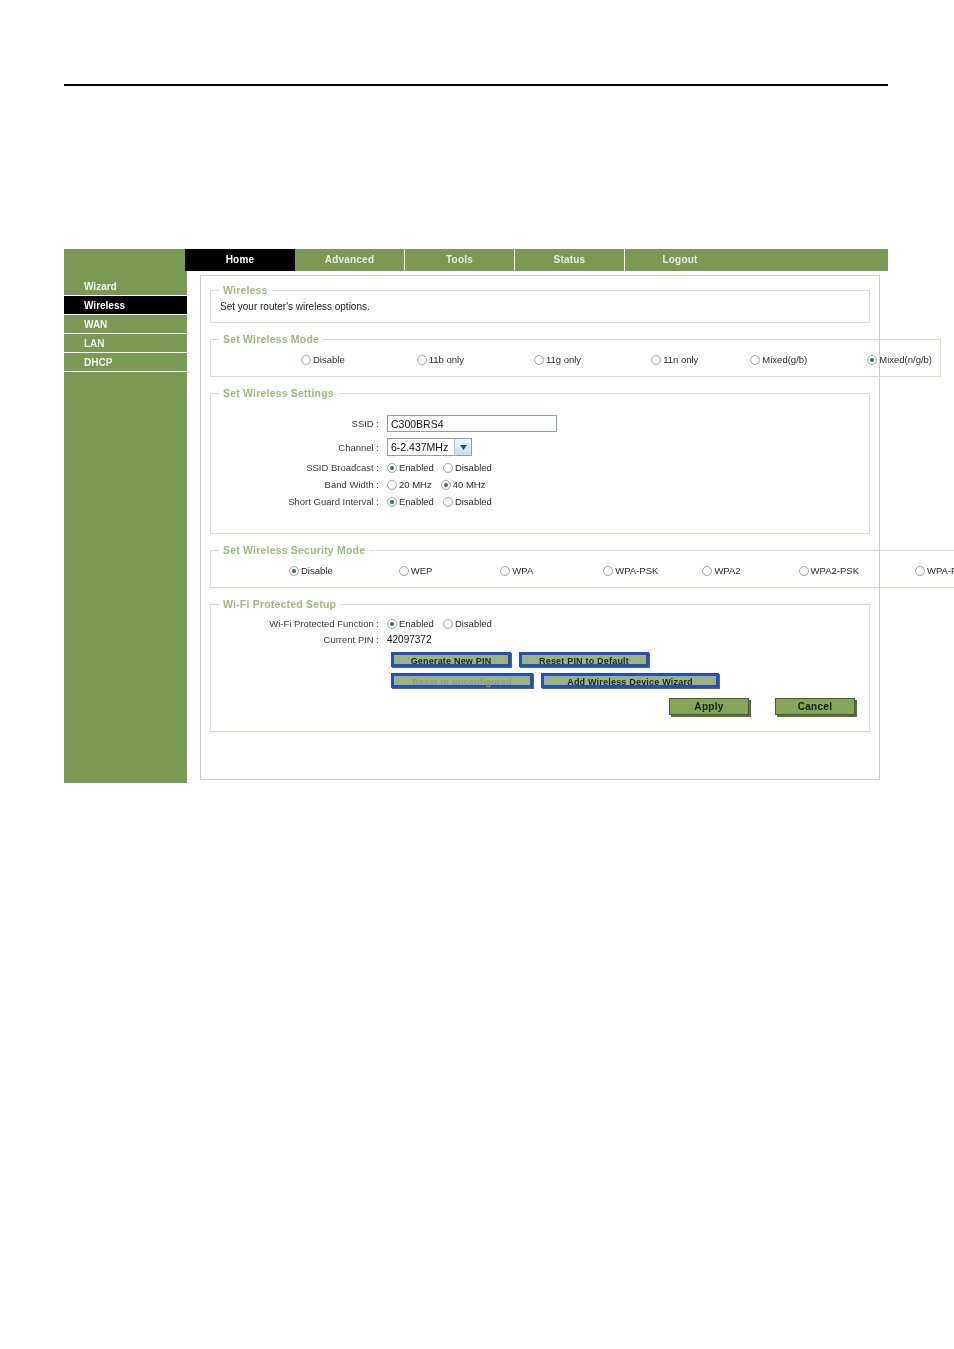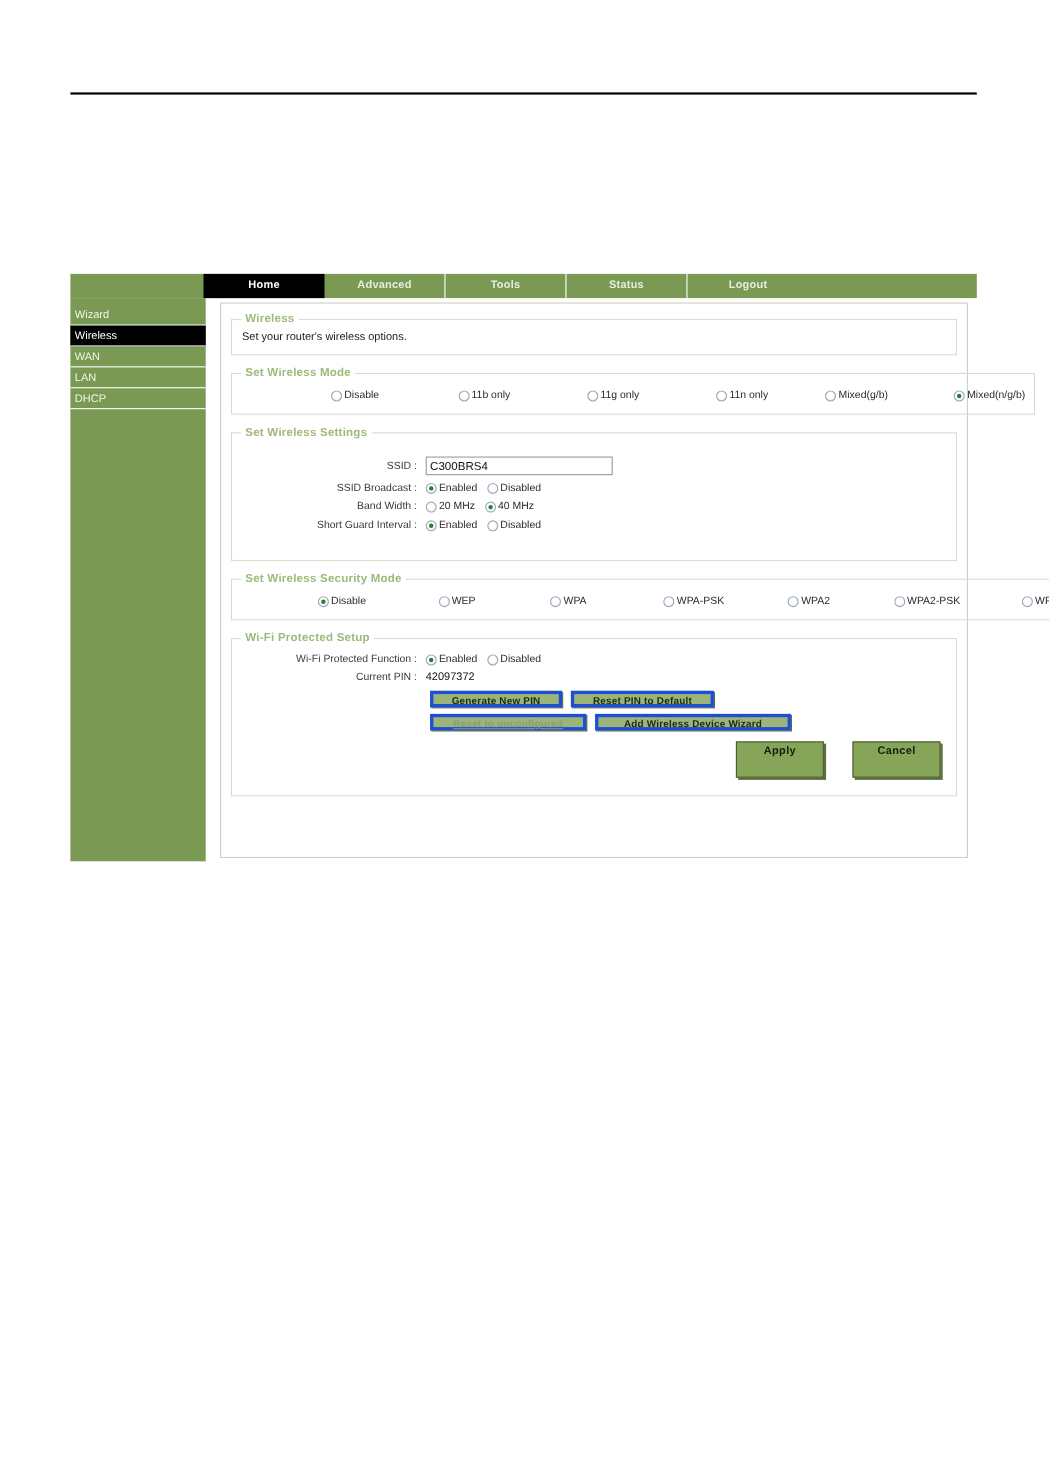"Wizard" .side-item { font-weight: none -> bold; padding-left: 4px -> 20px }
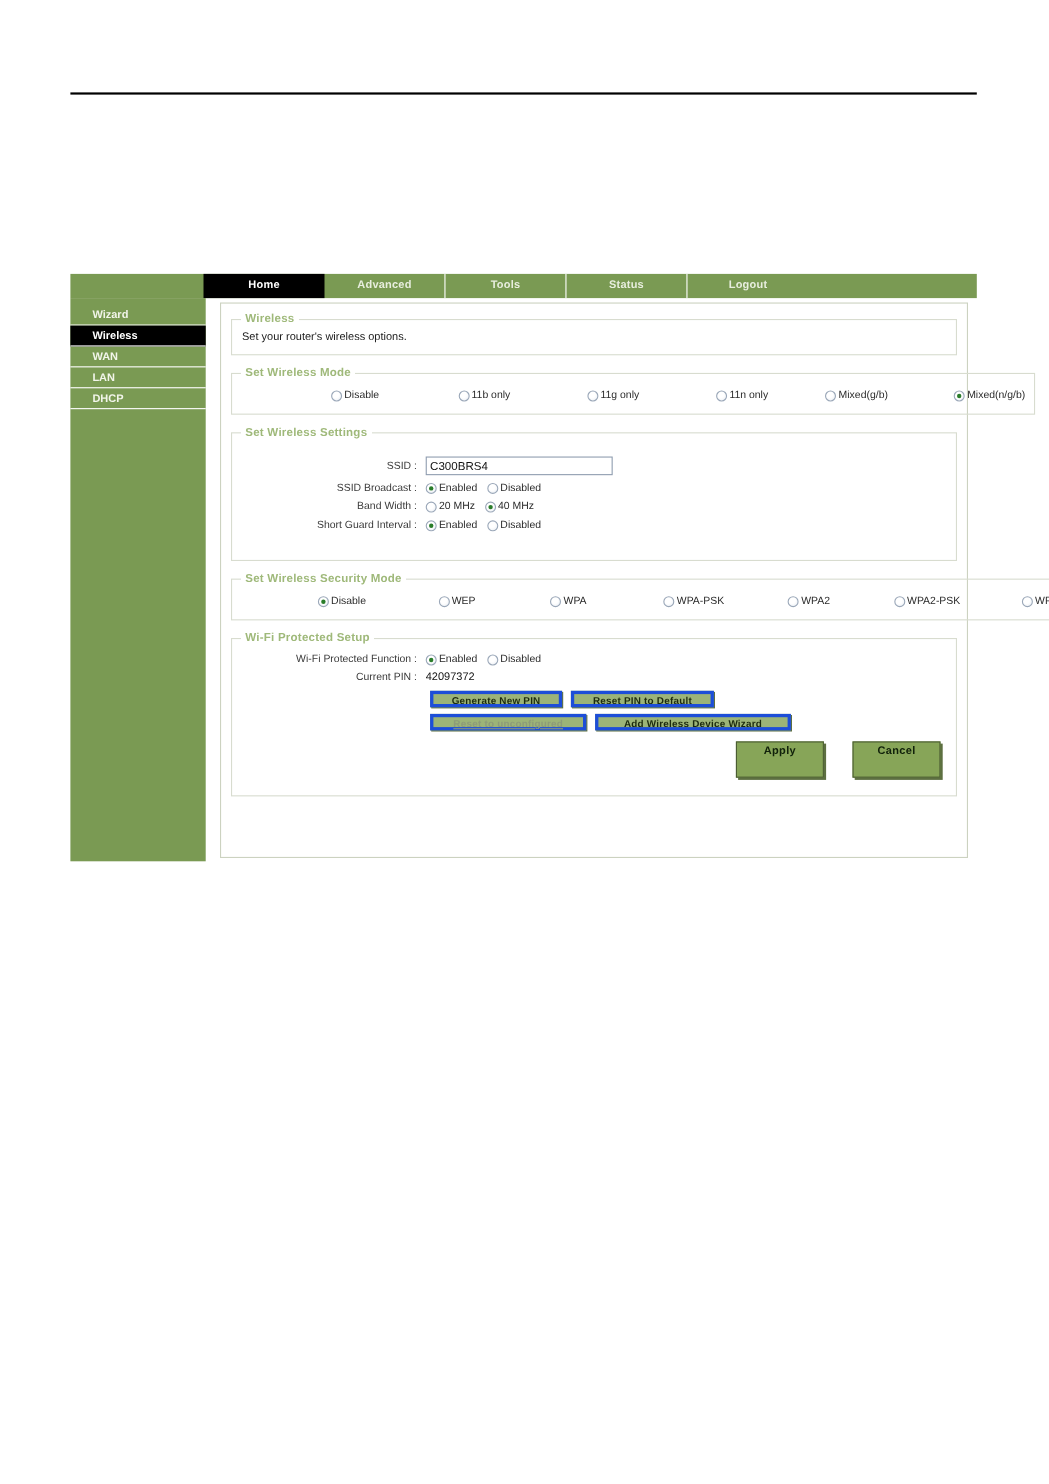"Channel :" div.srow { html: none -> <div> <div>Channel :</div> <div> <div> <span>6-2.437MHz</span> <span> <svg> <path></path> </svg> </span> </div> </div> </div> }
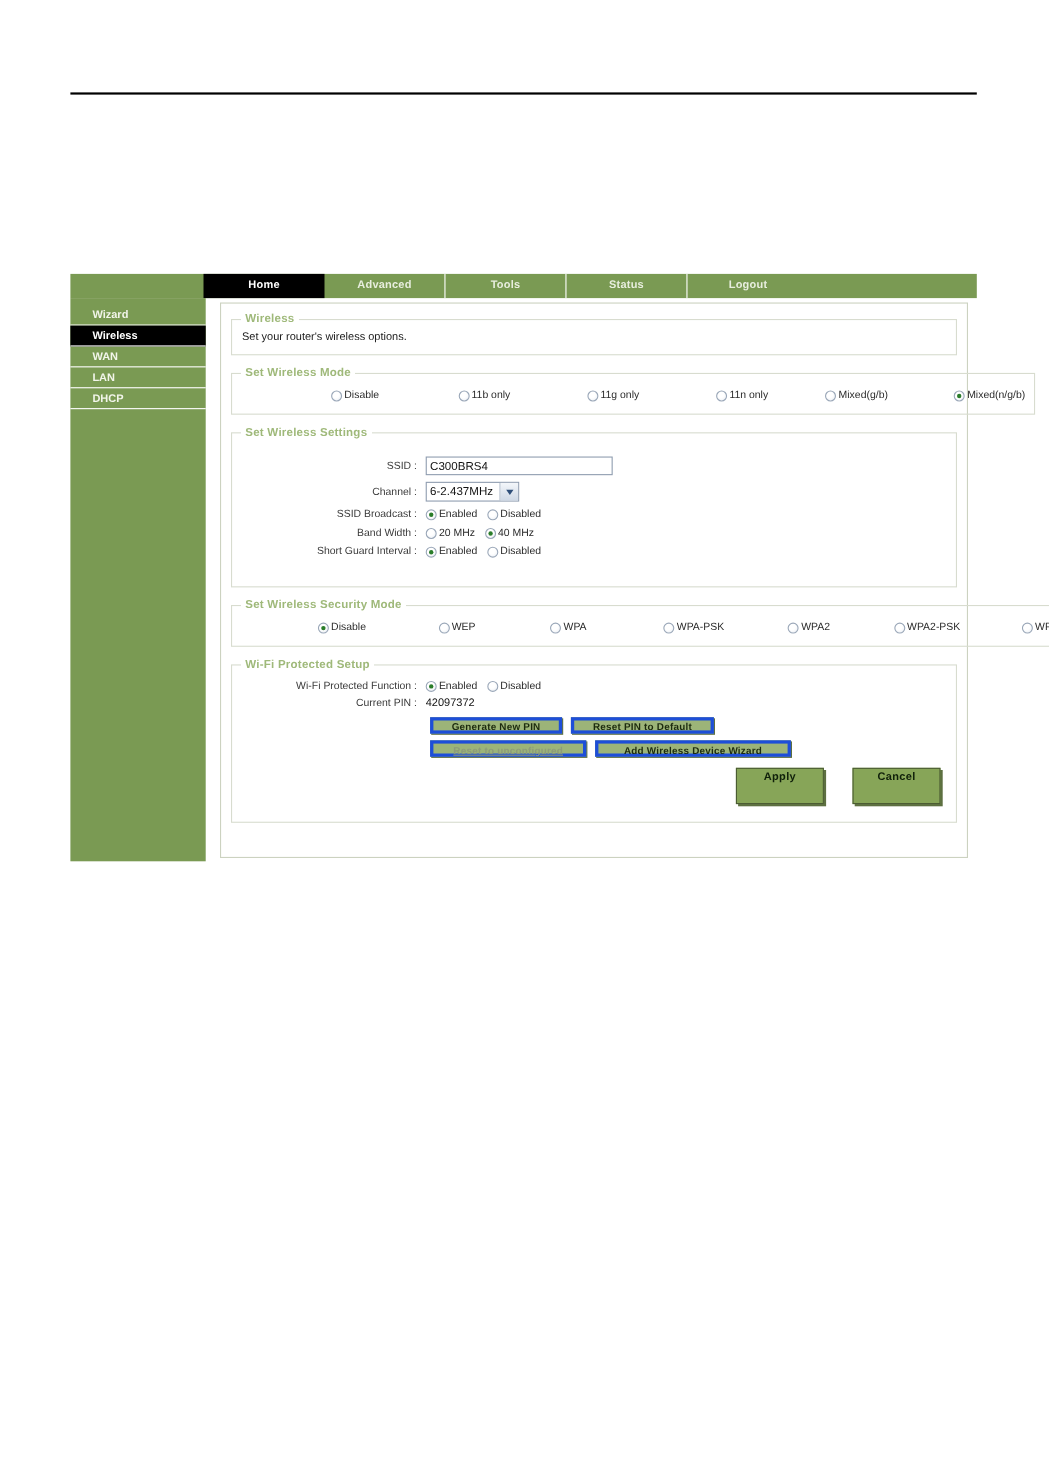"WPA-PSK" label.ropt { margin-right: 18px -> 4px }
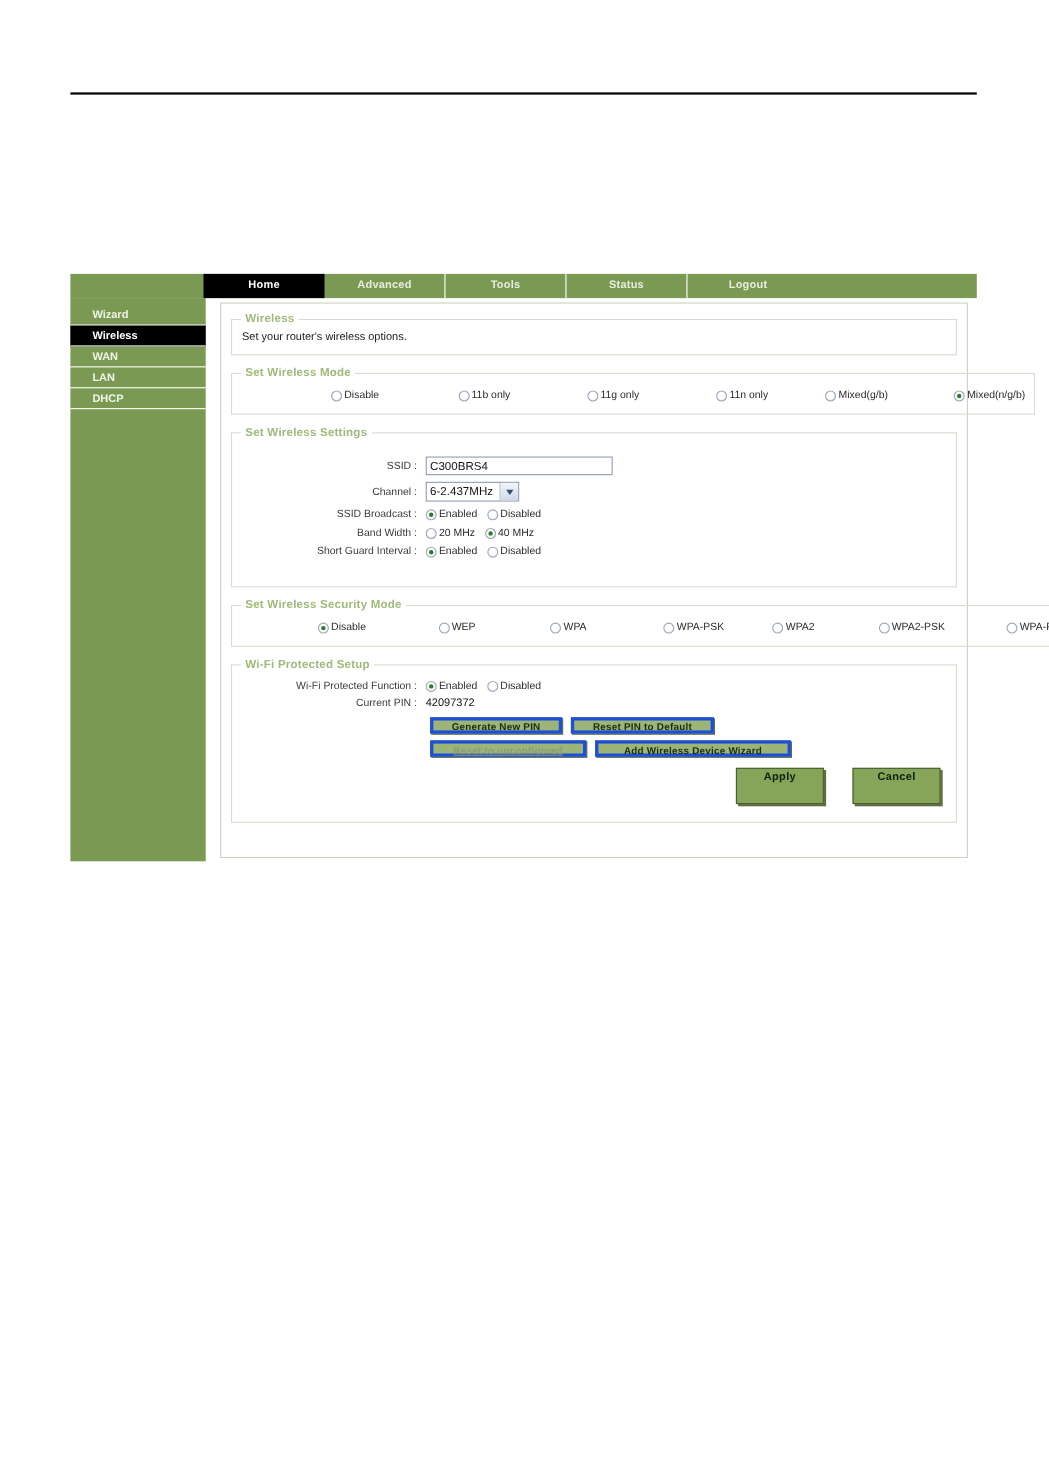"Reset to unconfigured" .btn.disabled { text-decoration: underline -> none }
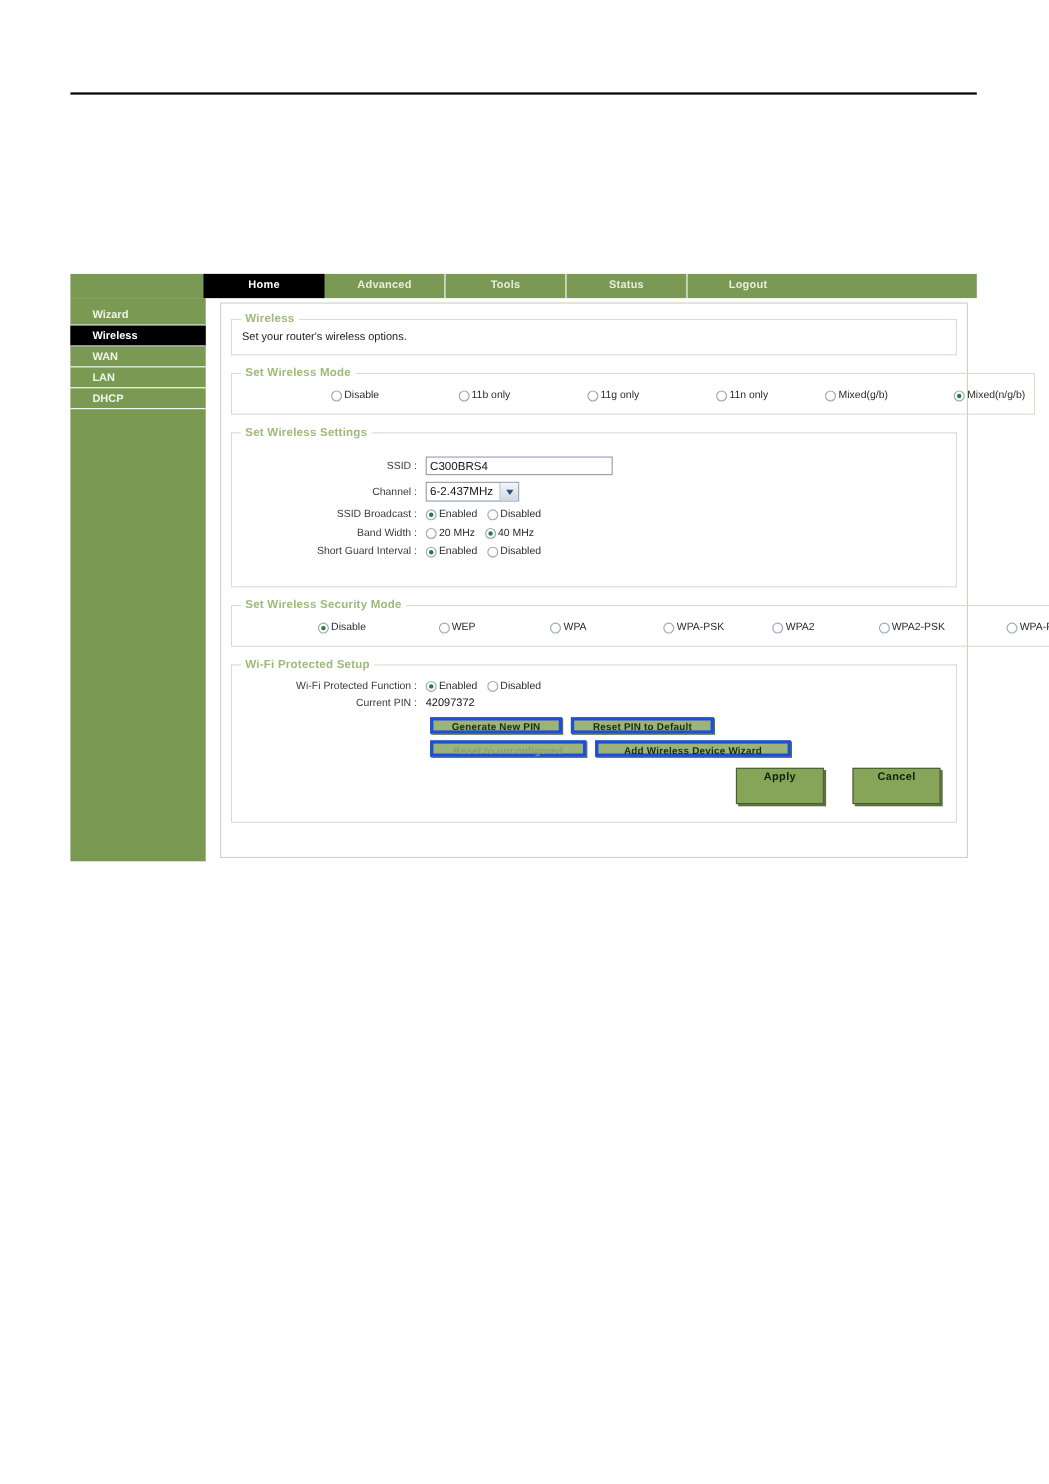"Apply" .bigbtn { height: 33px -> 17px }
